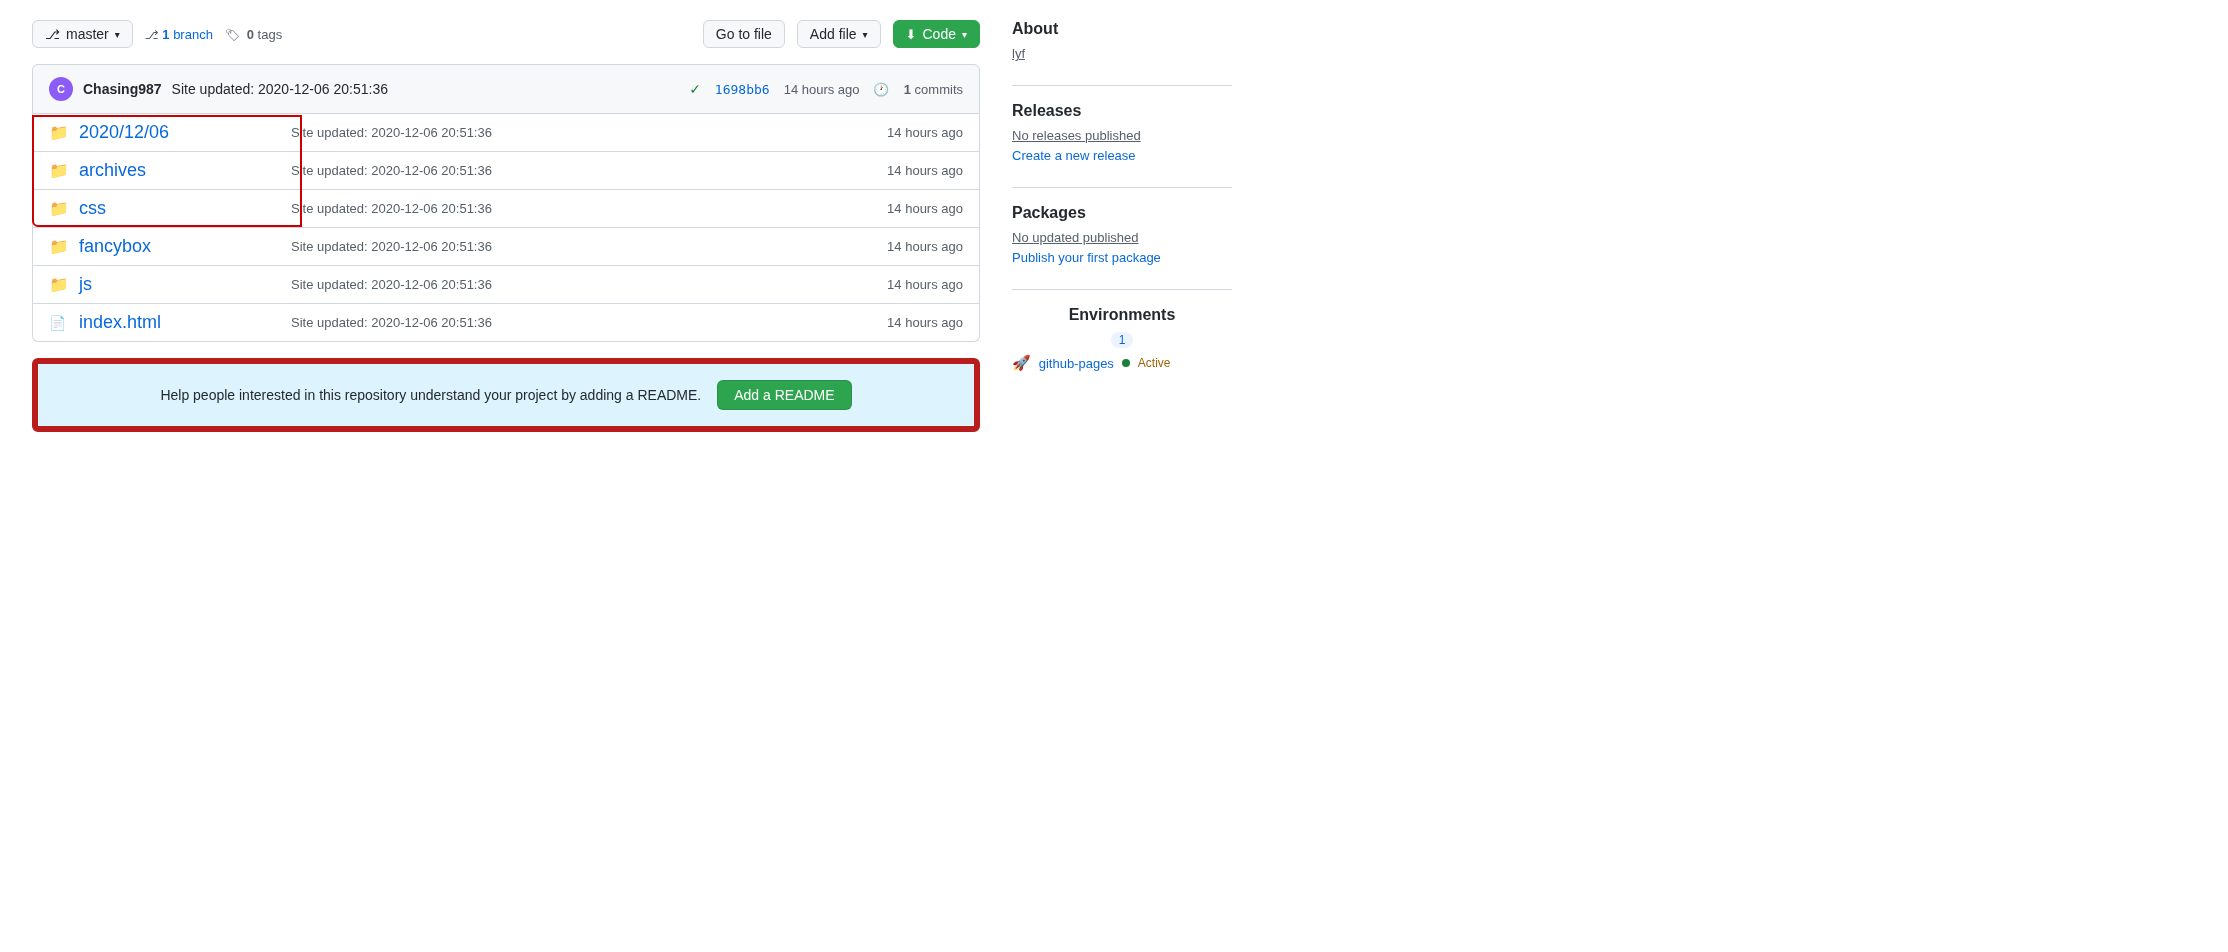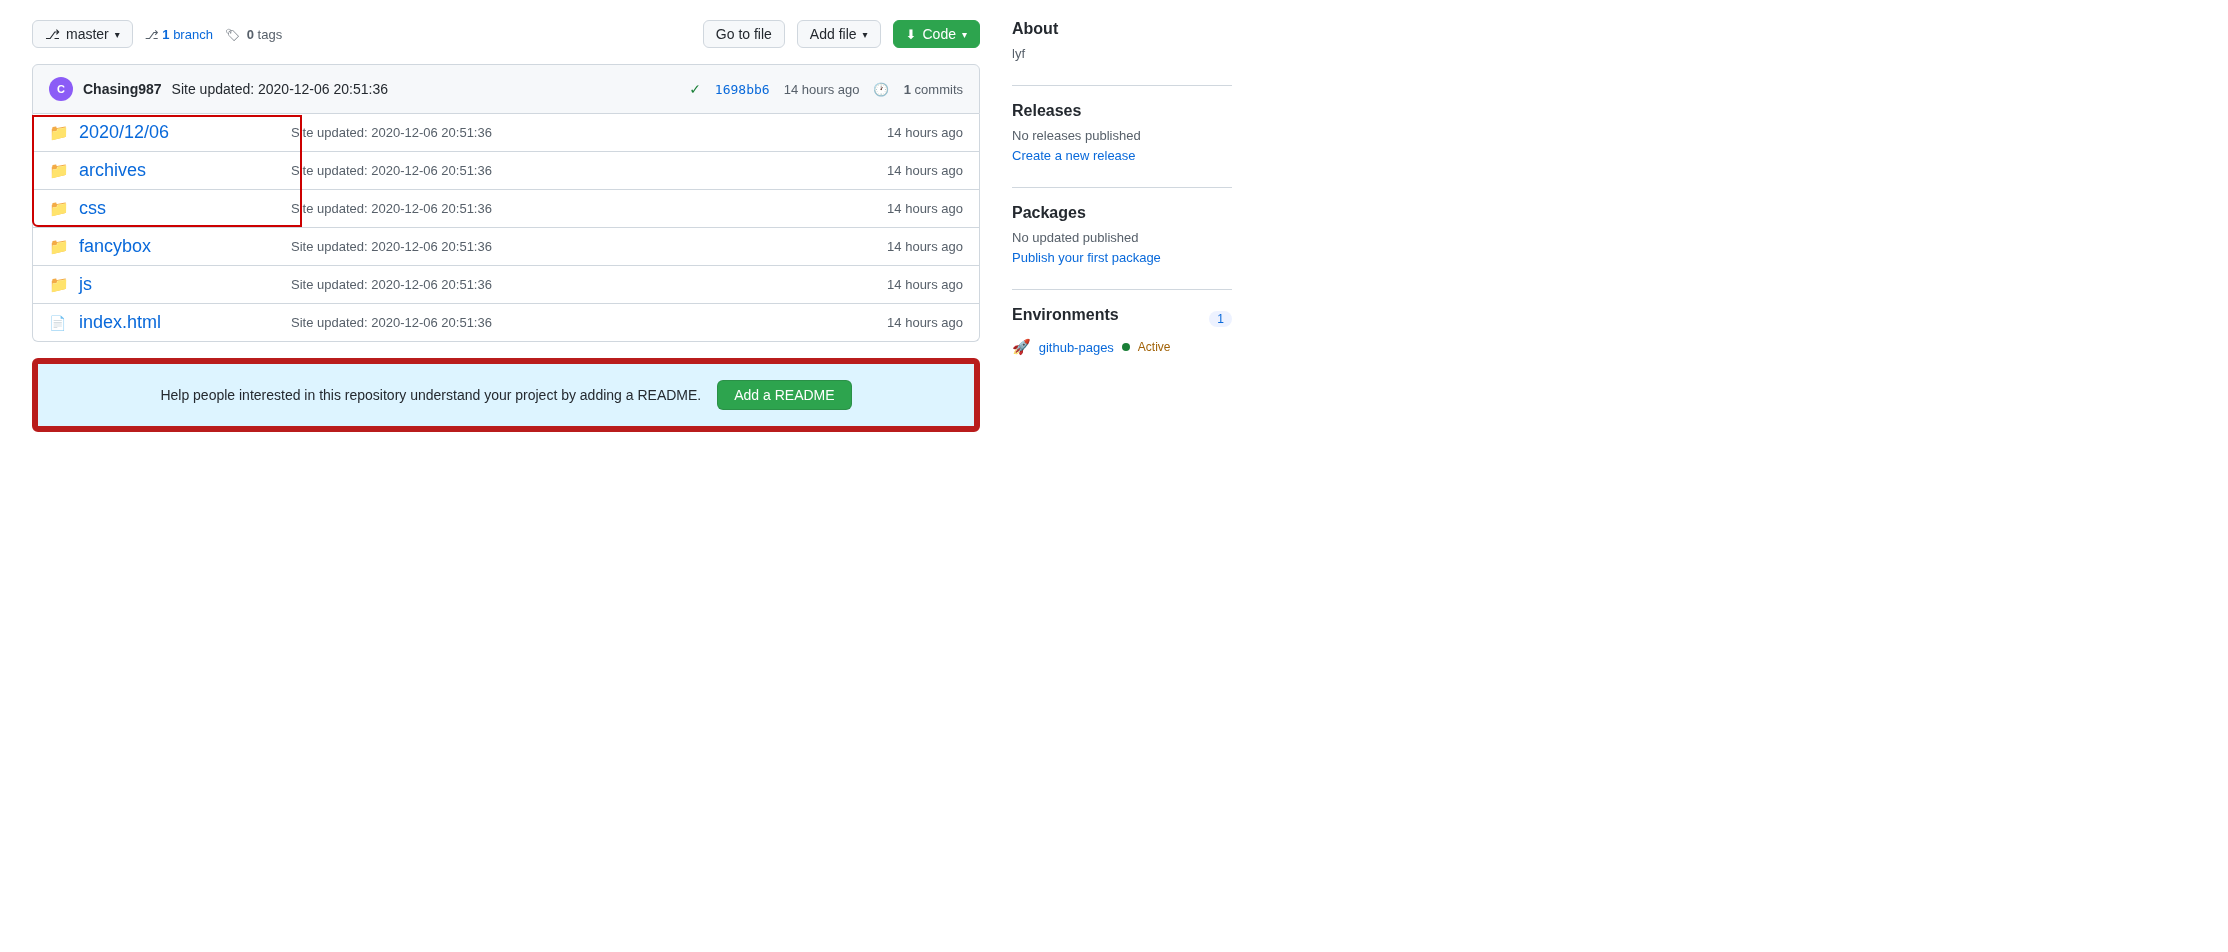"lyf" .sidebar-text { text-decoration: none -> underline }
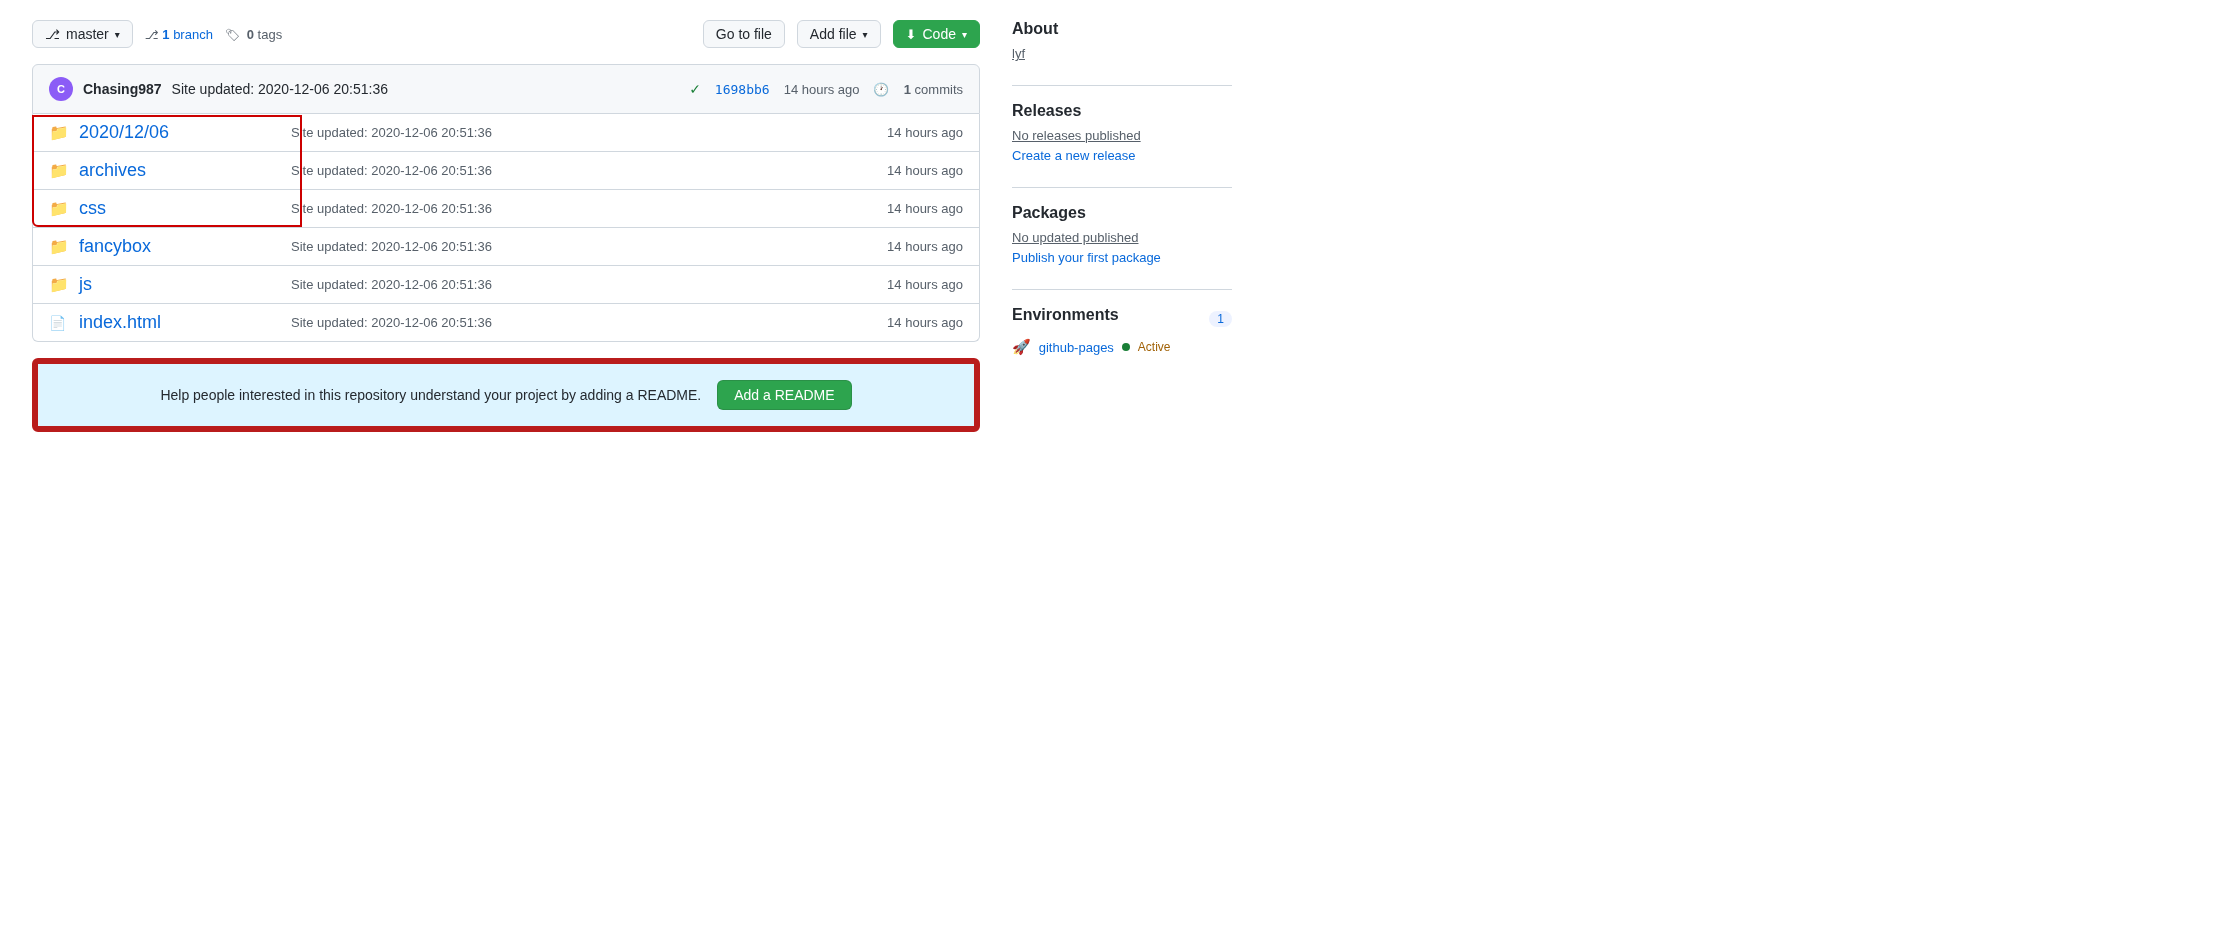"Environments" .sidebar-env-row { flex-direction: none -> column }
